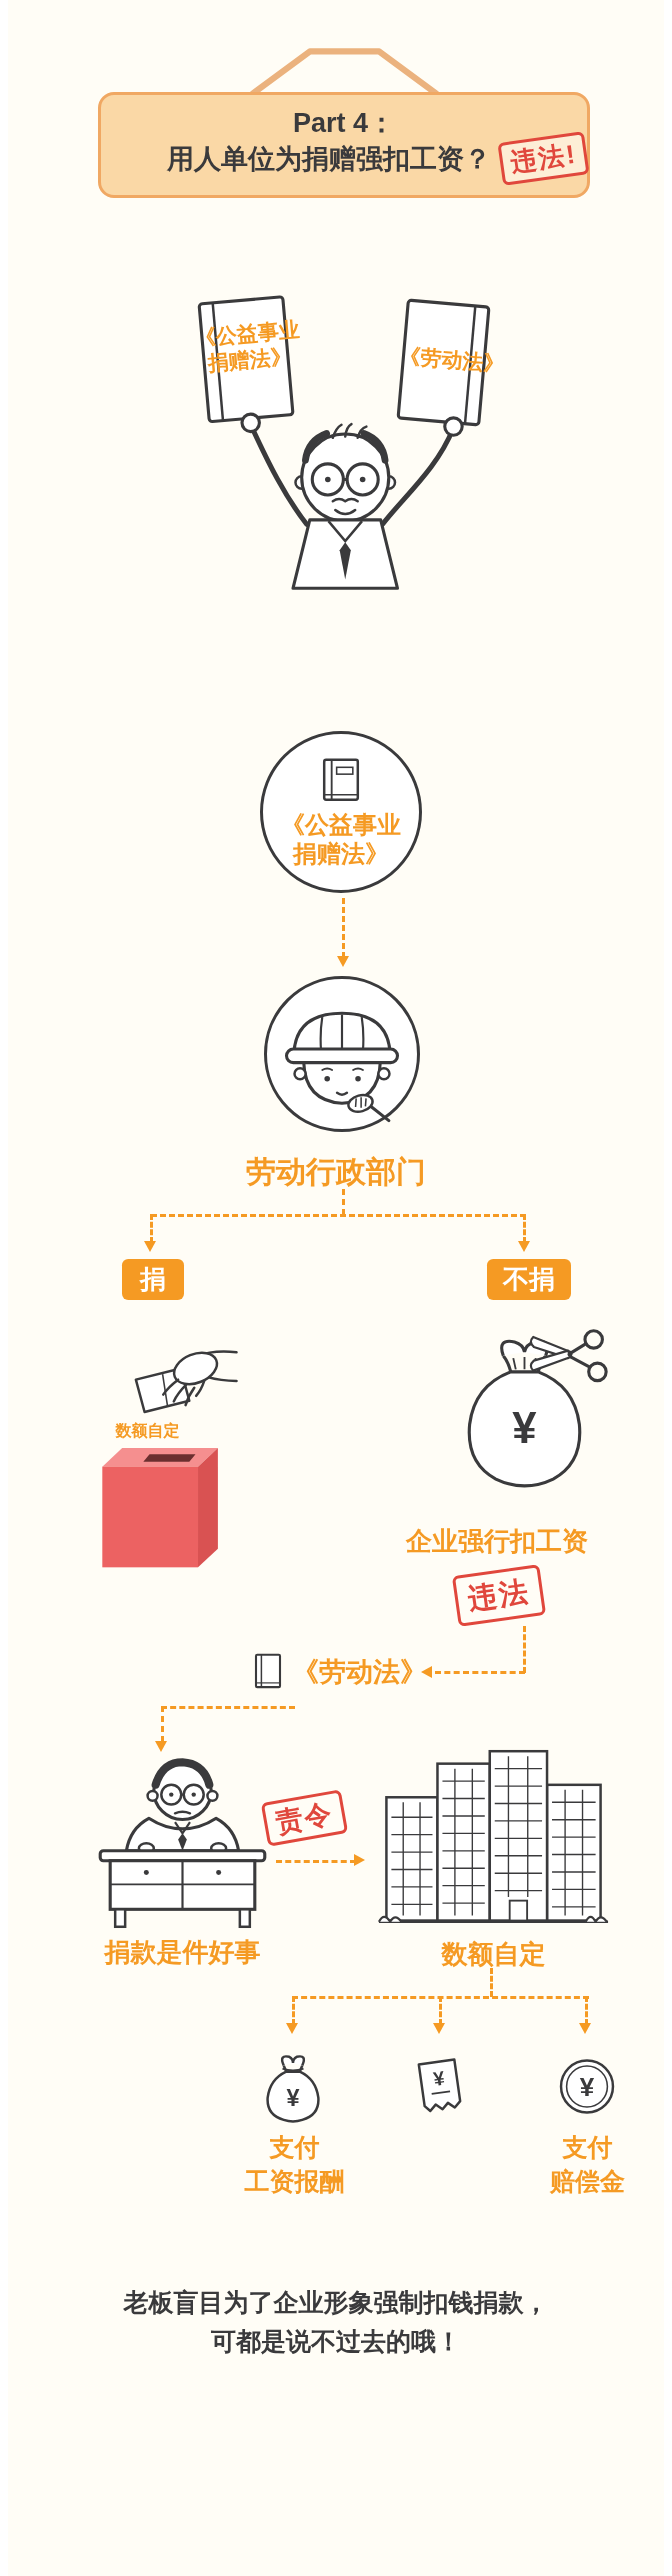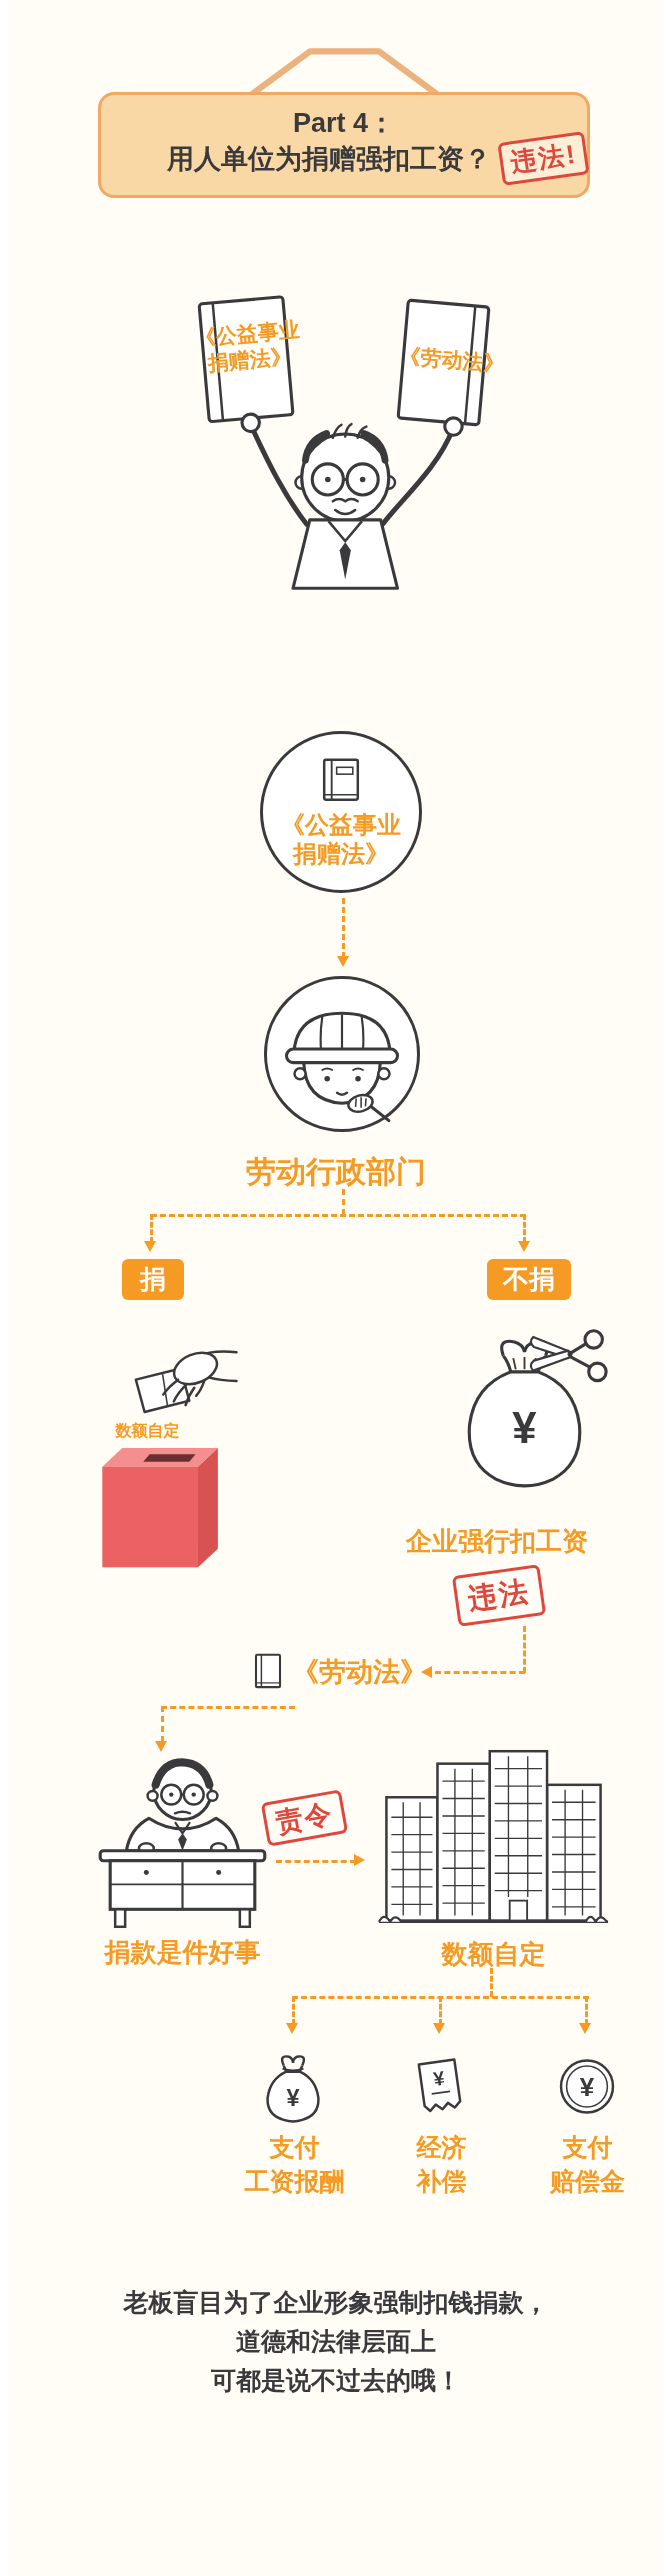"经济" div.olabel { html: <div> <div>经济</div> <div>补偿</div> </div> -> none }
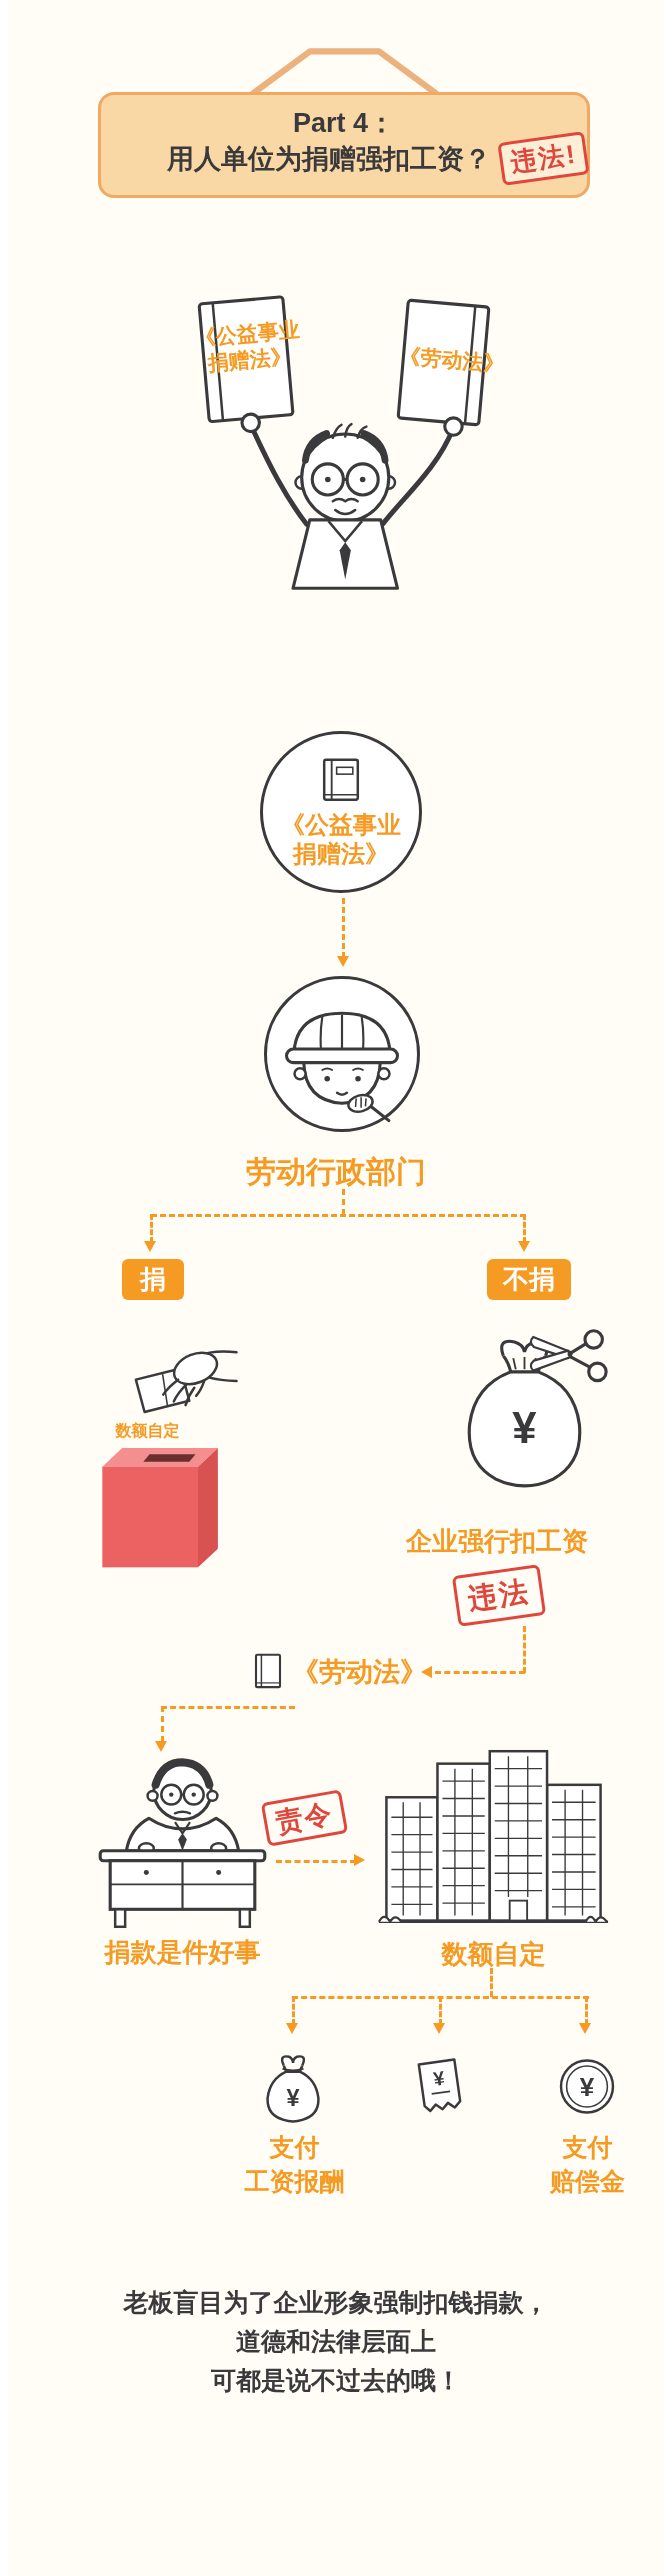"道德和法律层面上" div { html: <div>道德和法律层面上</div> -> none }
